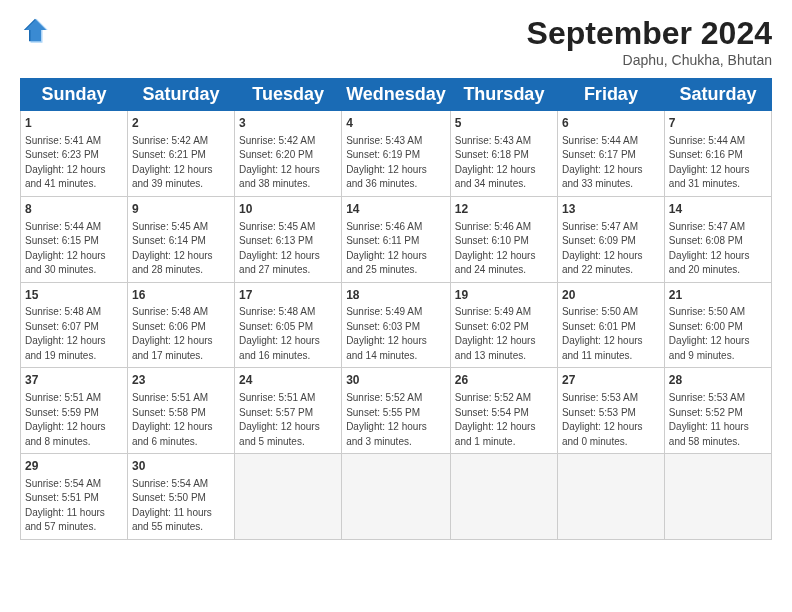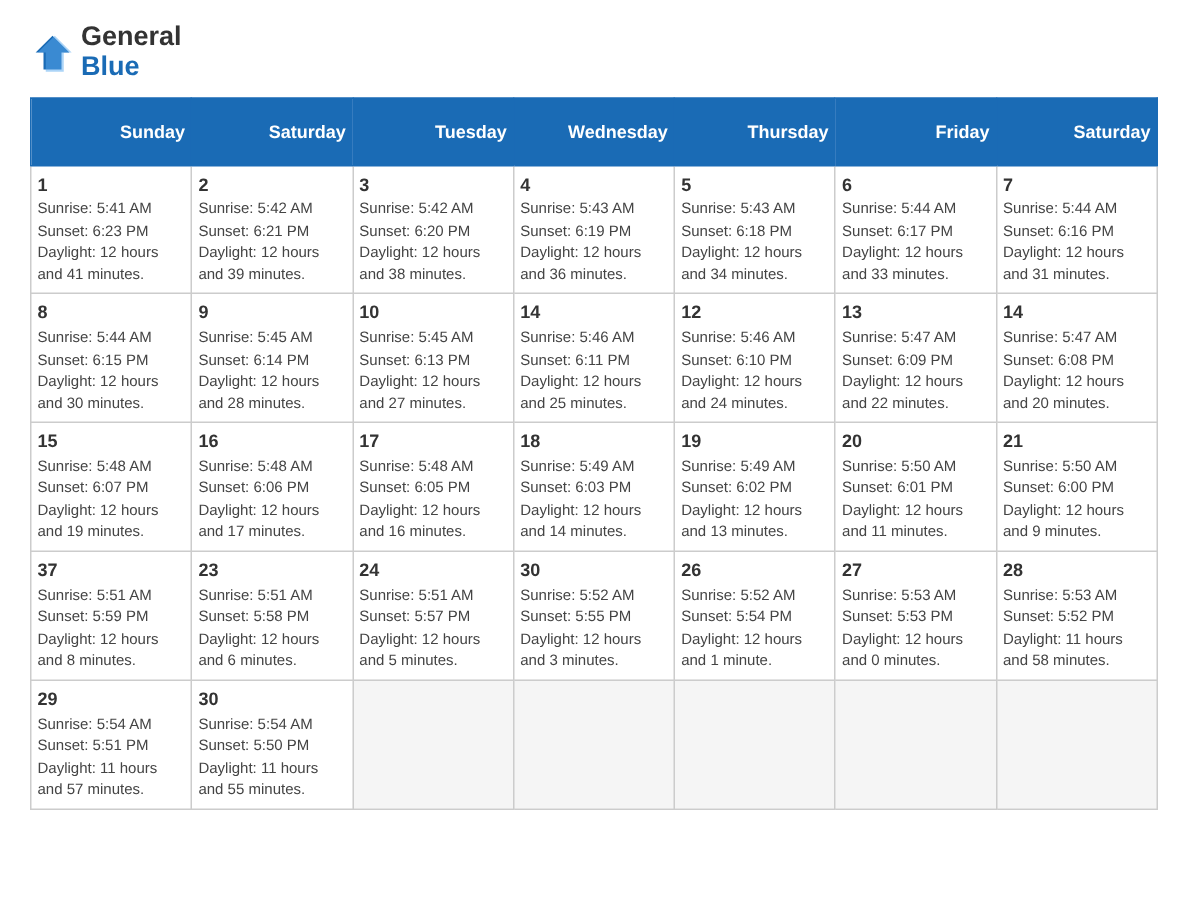"General" div.logo-text { html: <div> <div><span>General</span></div> <div><span>Blue</span></div> </div> -> none }
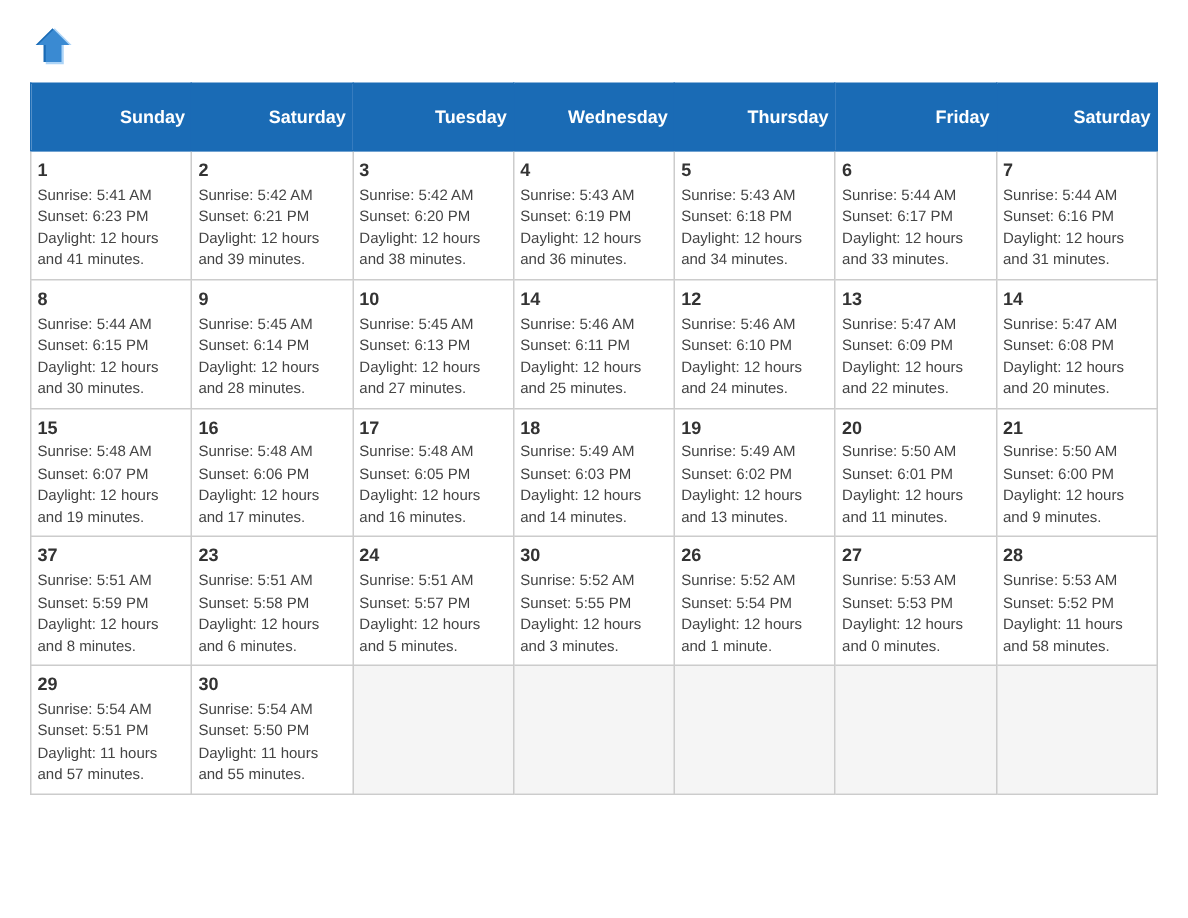"September 2024" div.month-title { html: none -> <div>September 2024</div> }
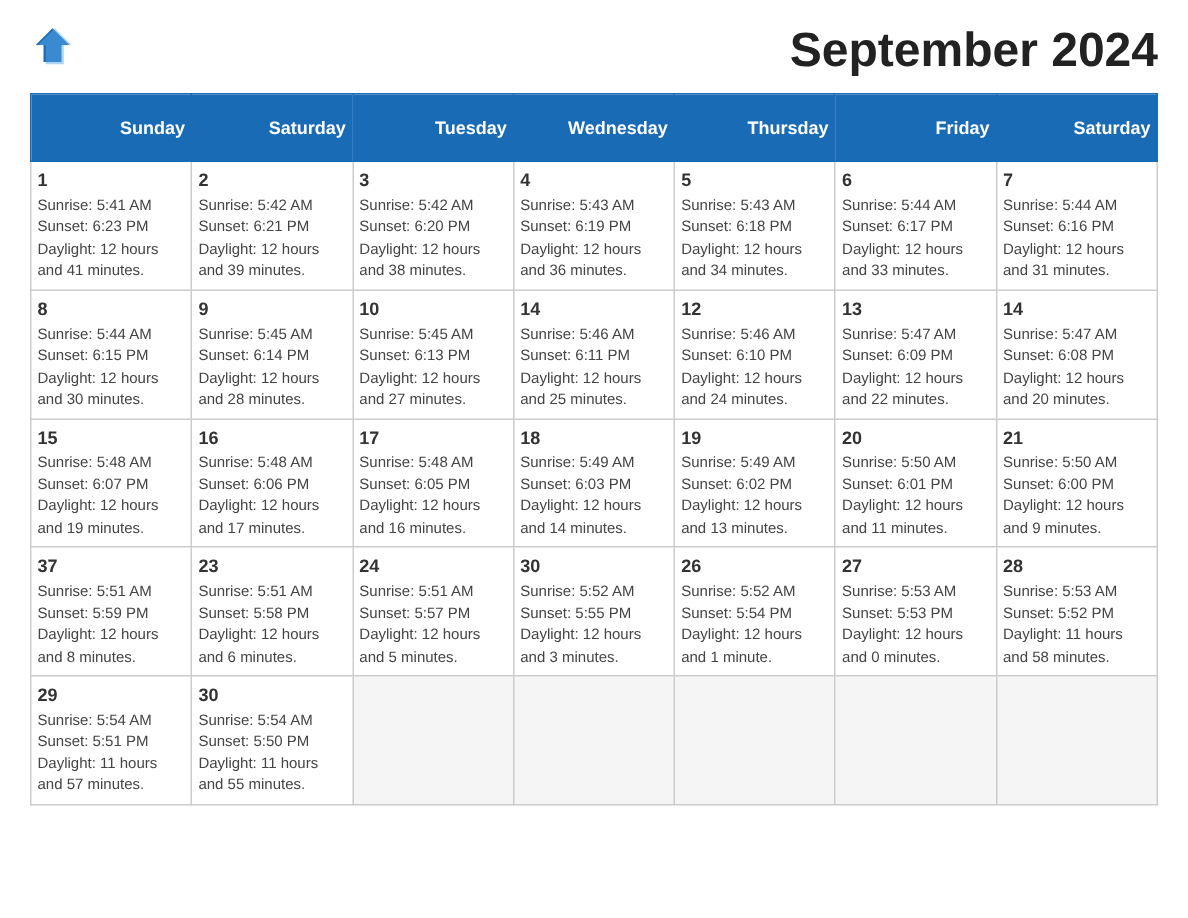"Daphu, Chukha, Bhutan" div.subtitle { html: none -> <div>Daphu, Chukha, Bhutan</div> }
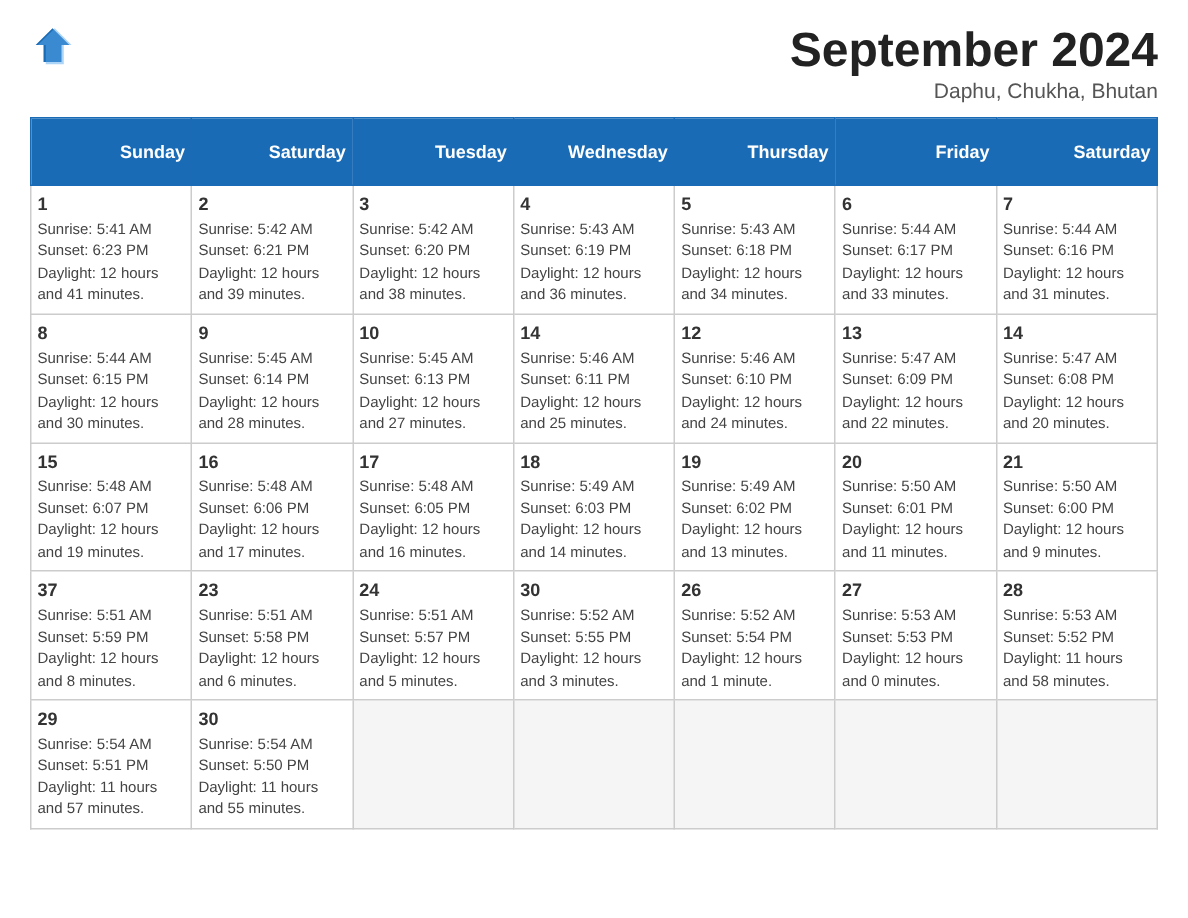"Sunday" .calendar thead tr th { font-size: 12px -> 18px; padding: 15px 4px -> 5px 4px; text-align: right -> center }
